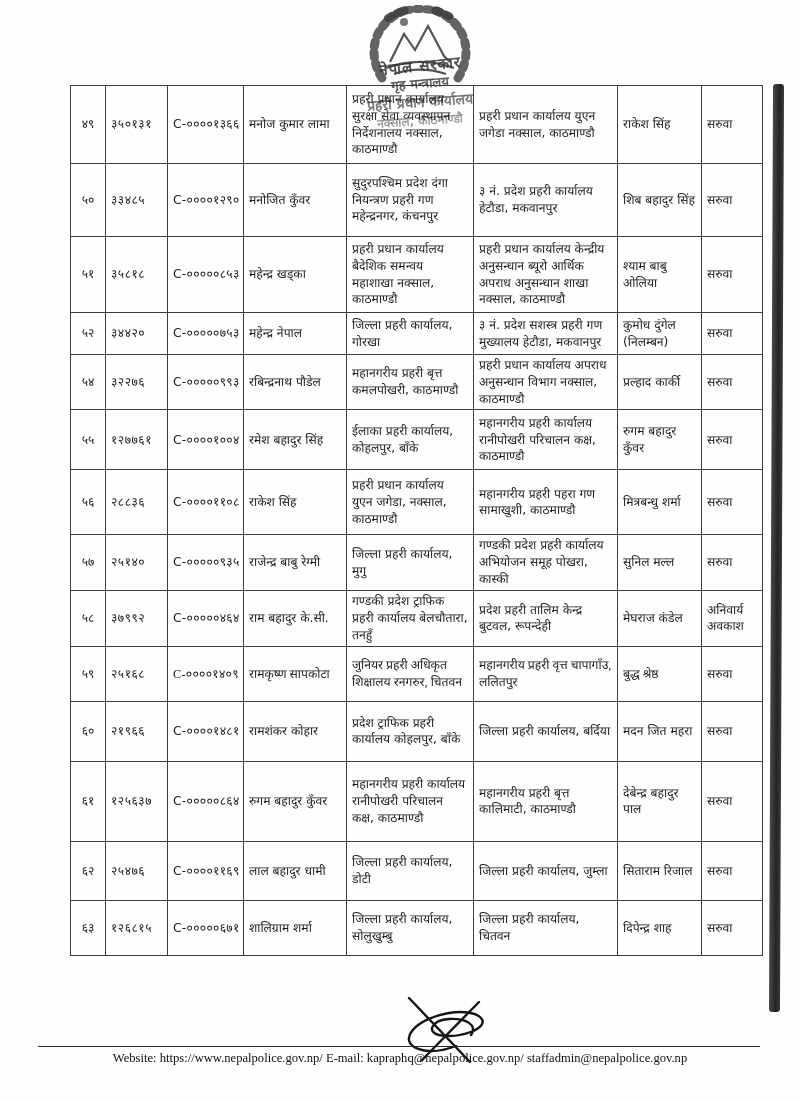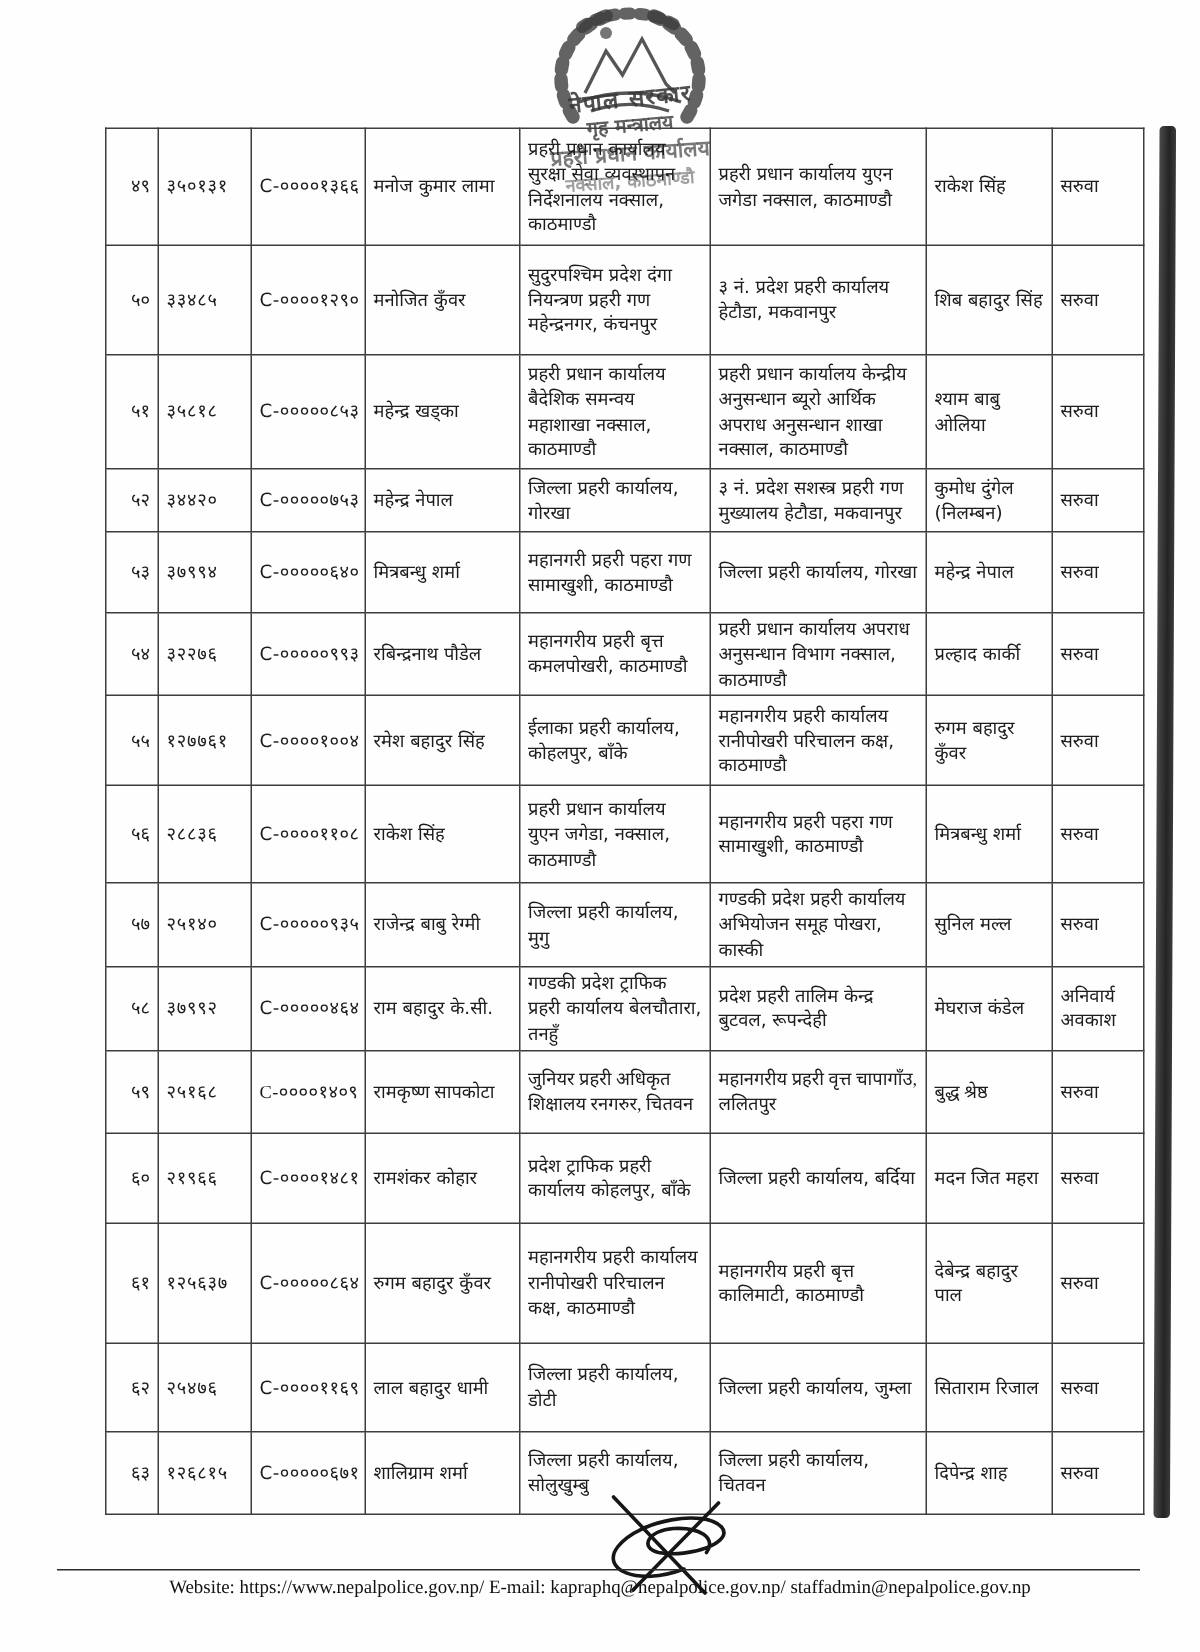"४९" td.c-sn { text-align: right -> center }
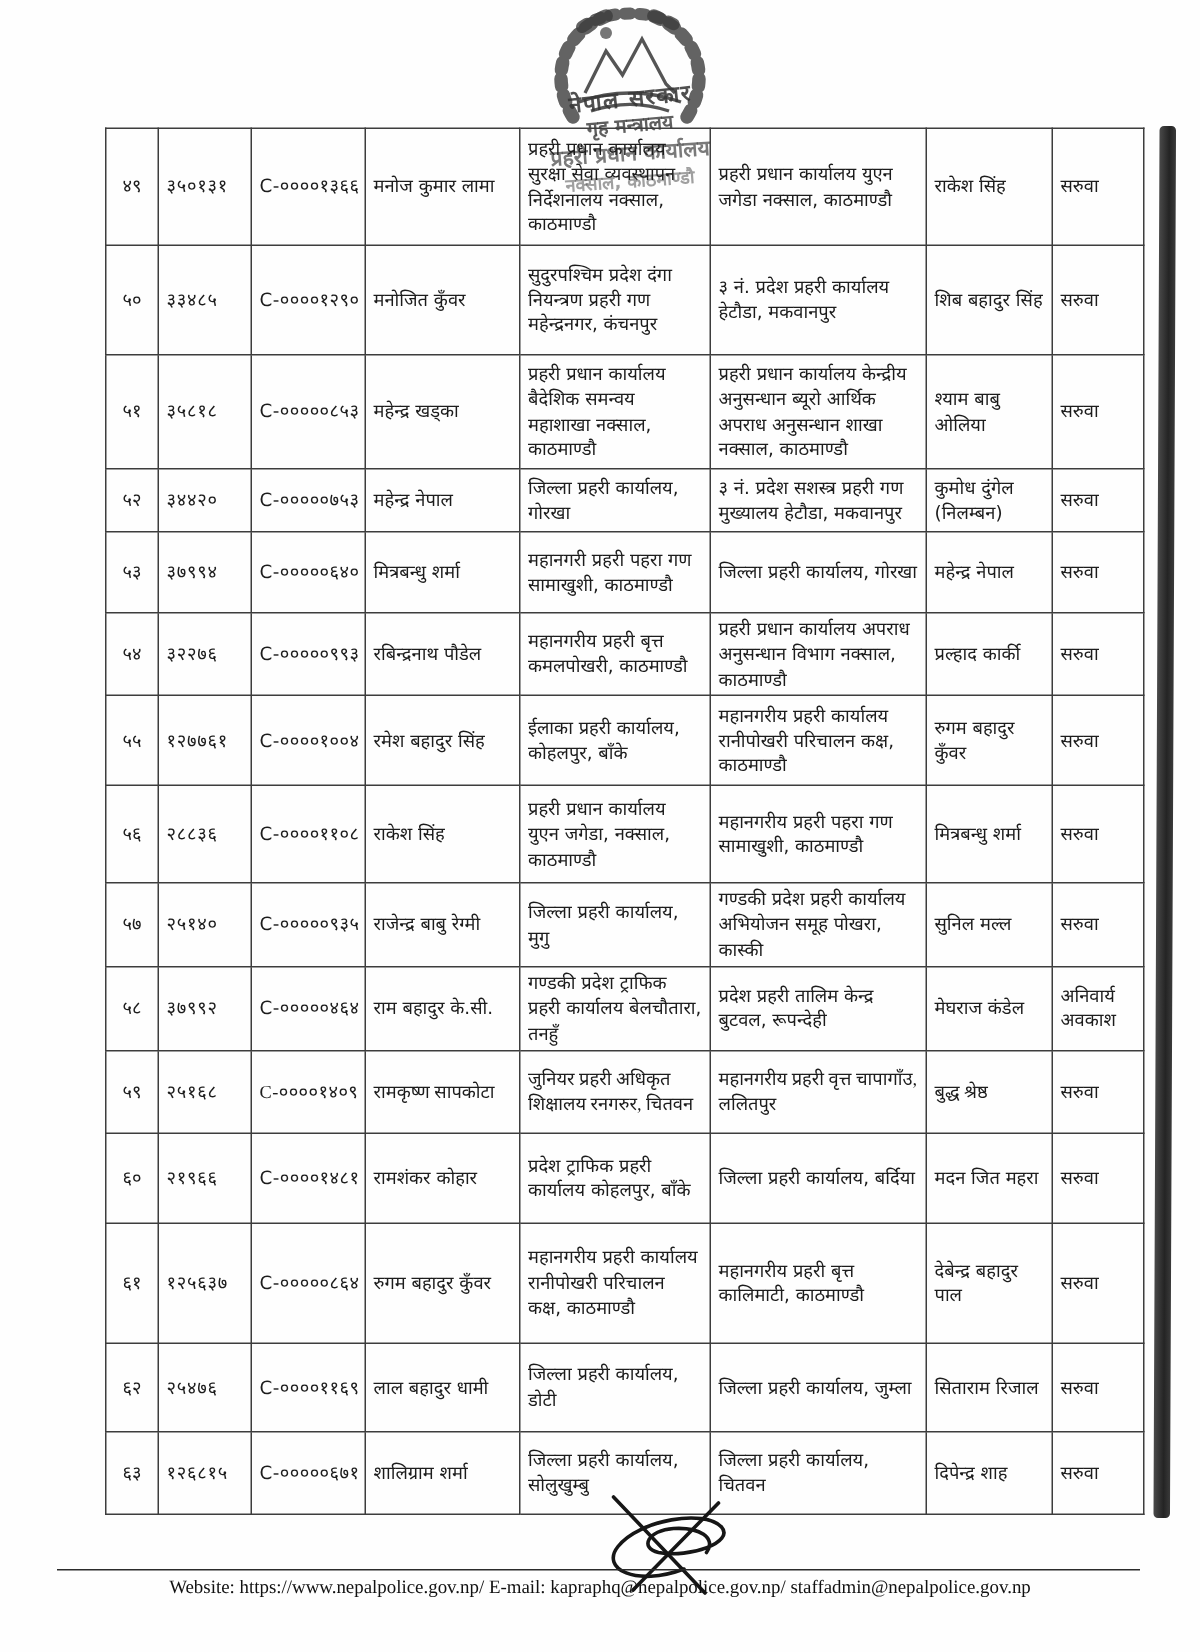"५३" tr { html: <tr> <td>५३</td> <td>३७९९४</td> <td>C-०००००६४०</td> <td>मित्रबन्धु शर्मा</td> <td>महानगरी प्रहरी पहरा गण सामाखुशी, काठमाण्डौ</td> <td>जिल्ला प्रहरी कार्यालय, गोरखा</td> <td>महेन्द्र नेपाल</td> <td>सरुवा</td> </tr> -> none }
